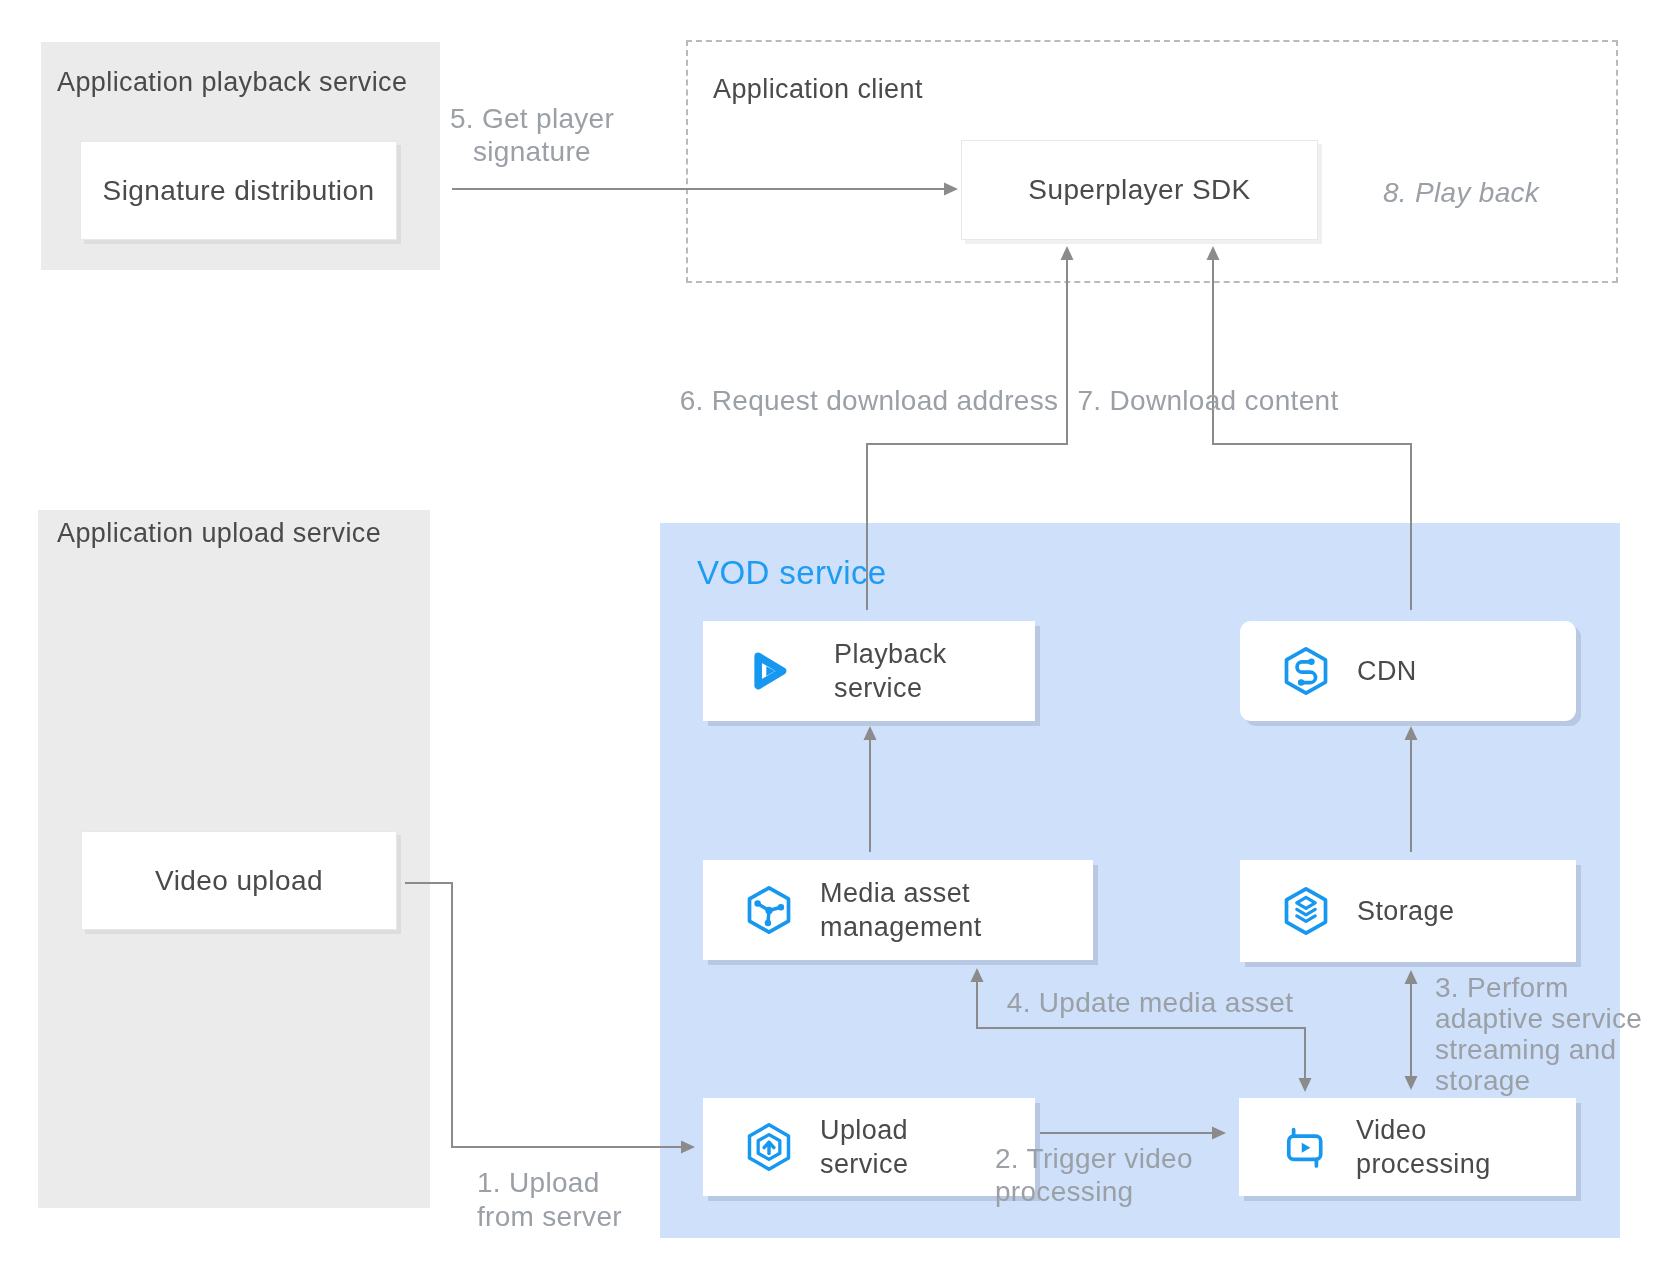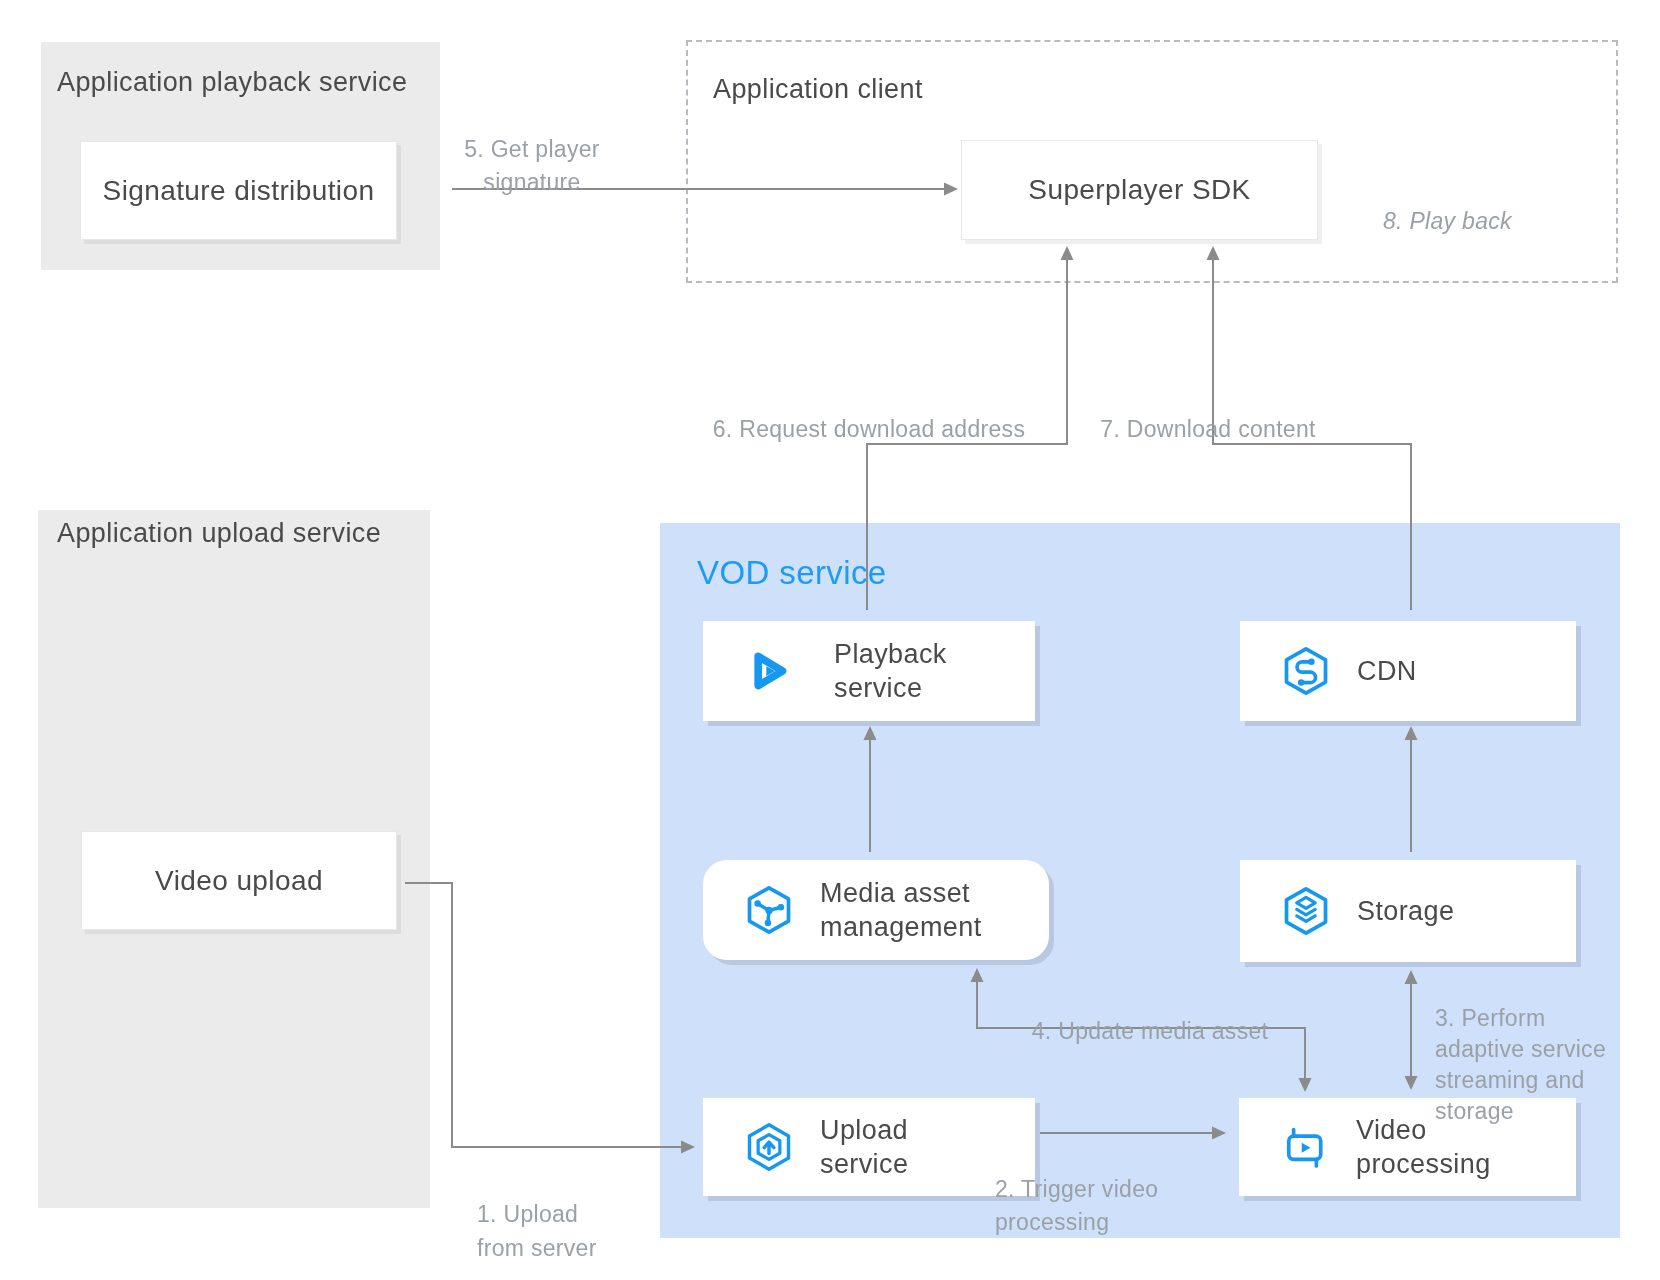"5. Get player" .step-label { font-size: 23px -> 28px; margin-top: 31px -> none }
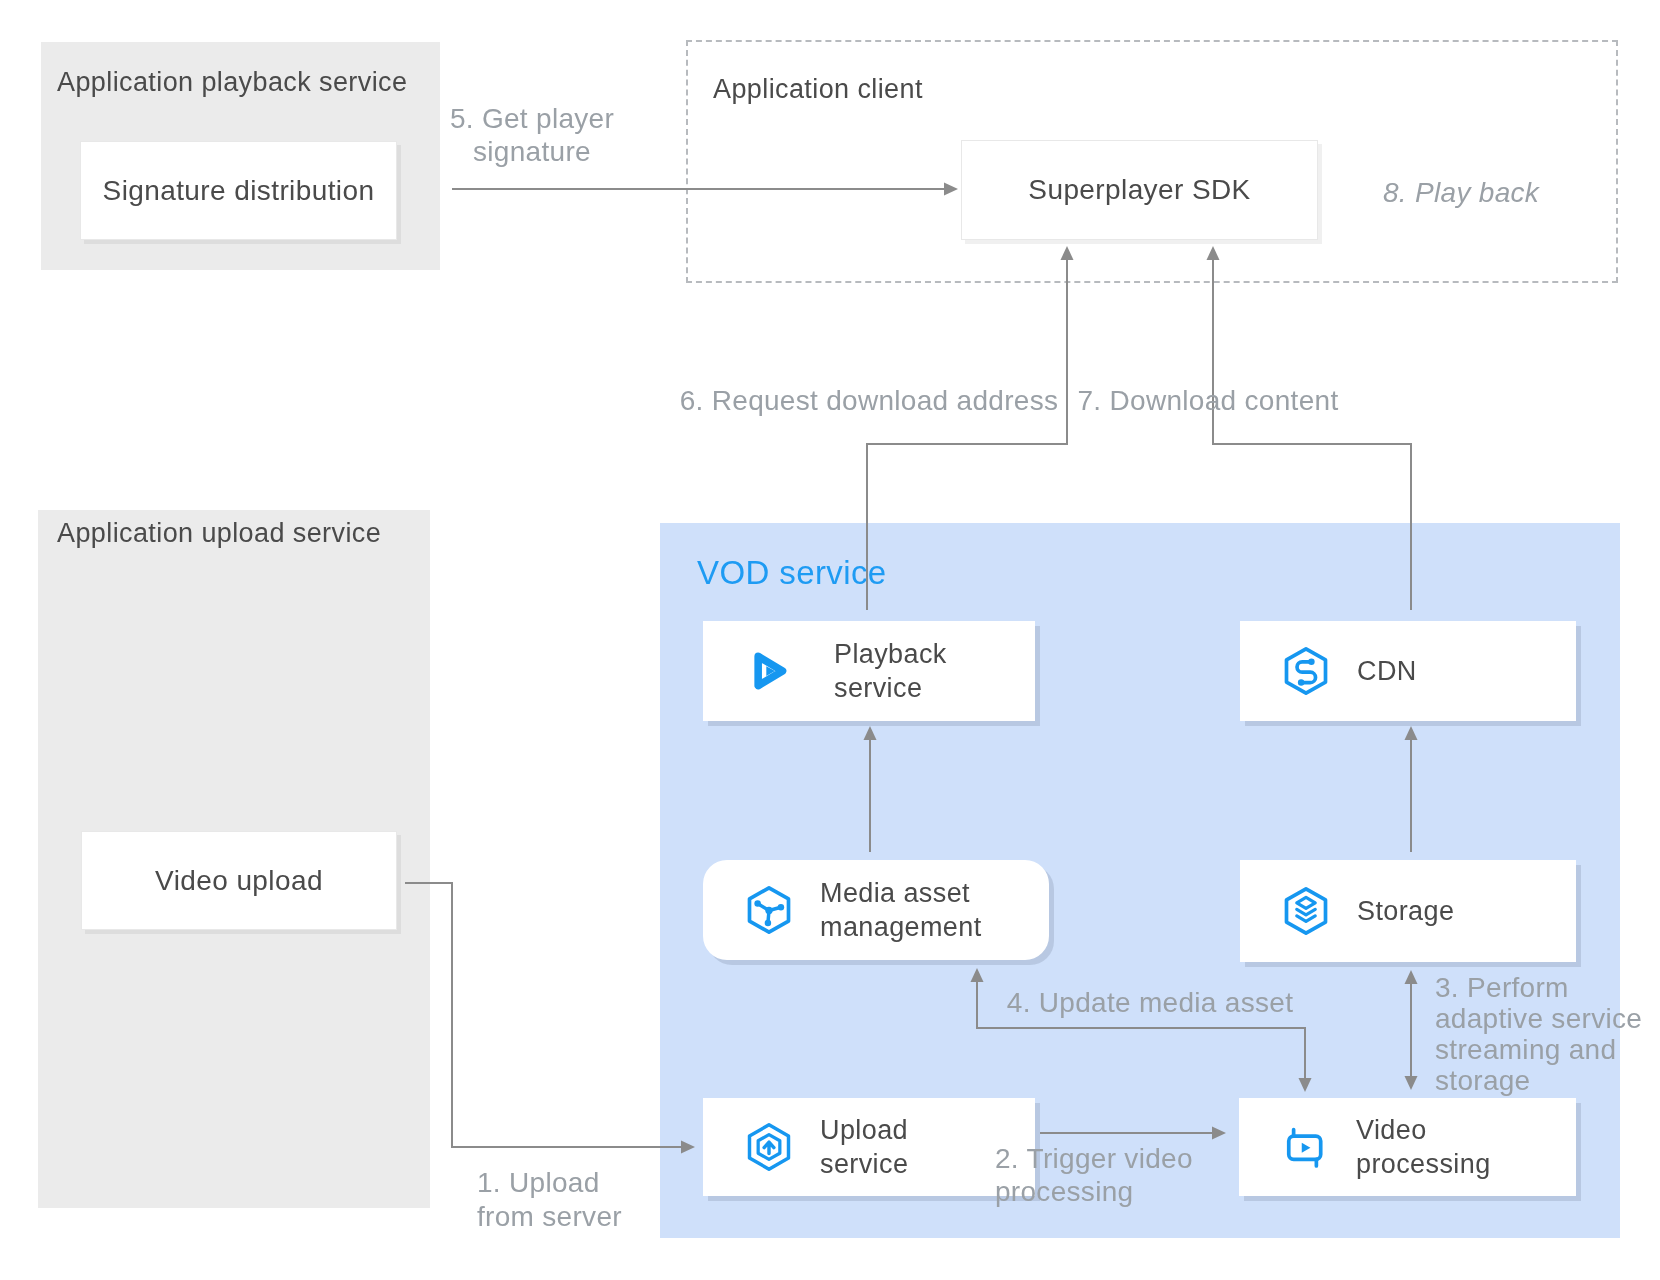"CDN" div.abs { border-radius: none -> 11px }
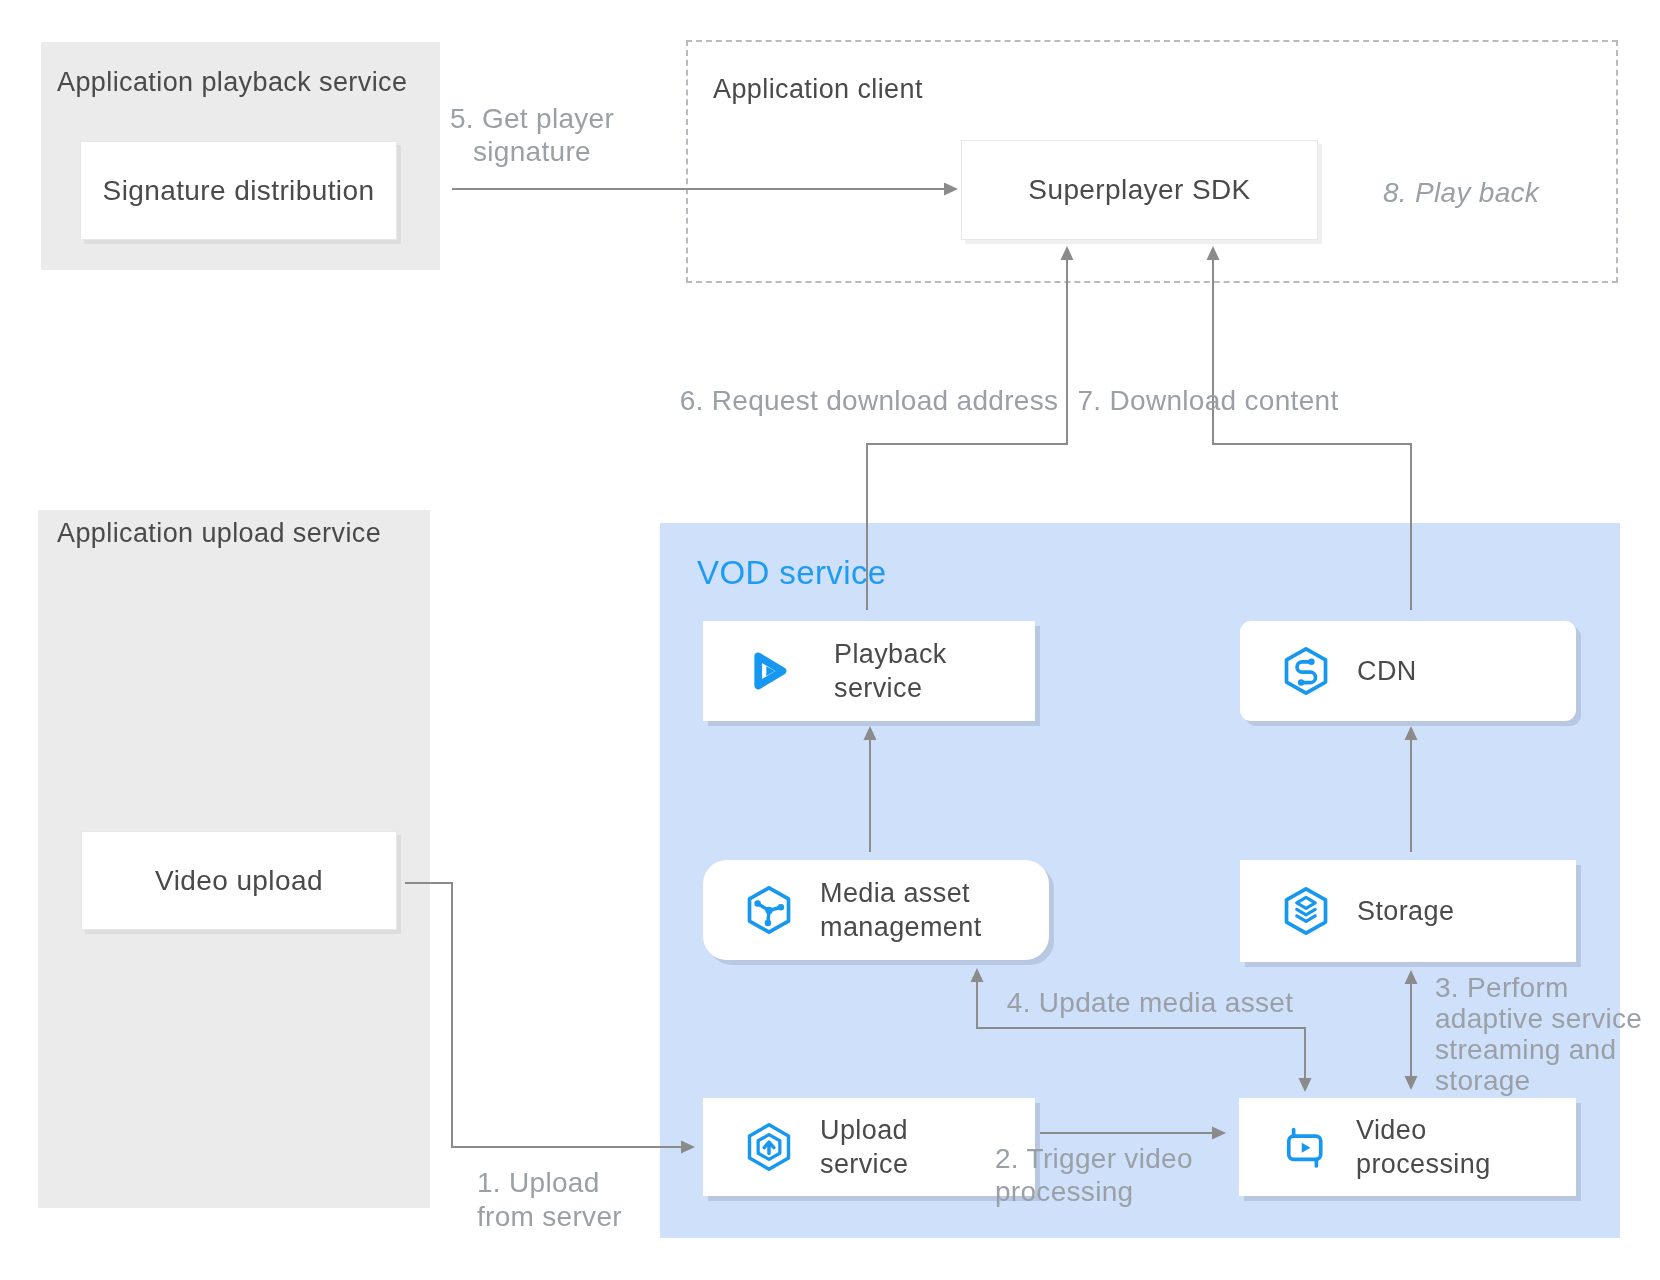"Media asset" div.abs { border-radius: 24px -> none; width: 346px -> 390px }
